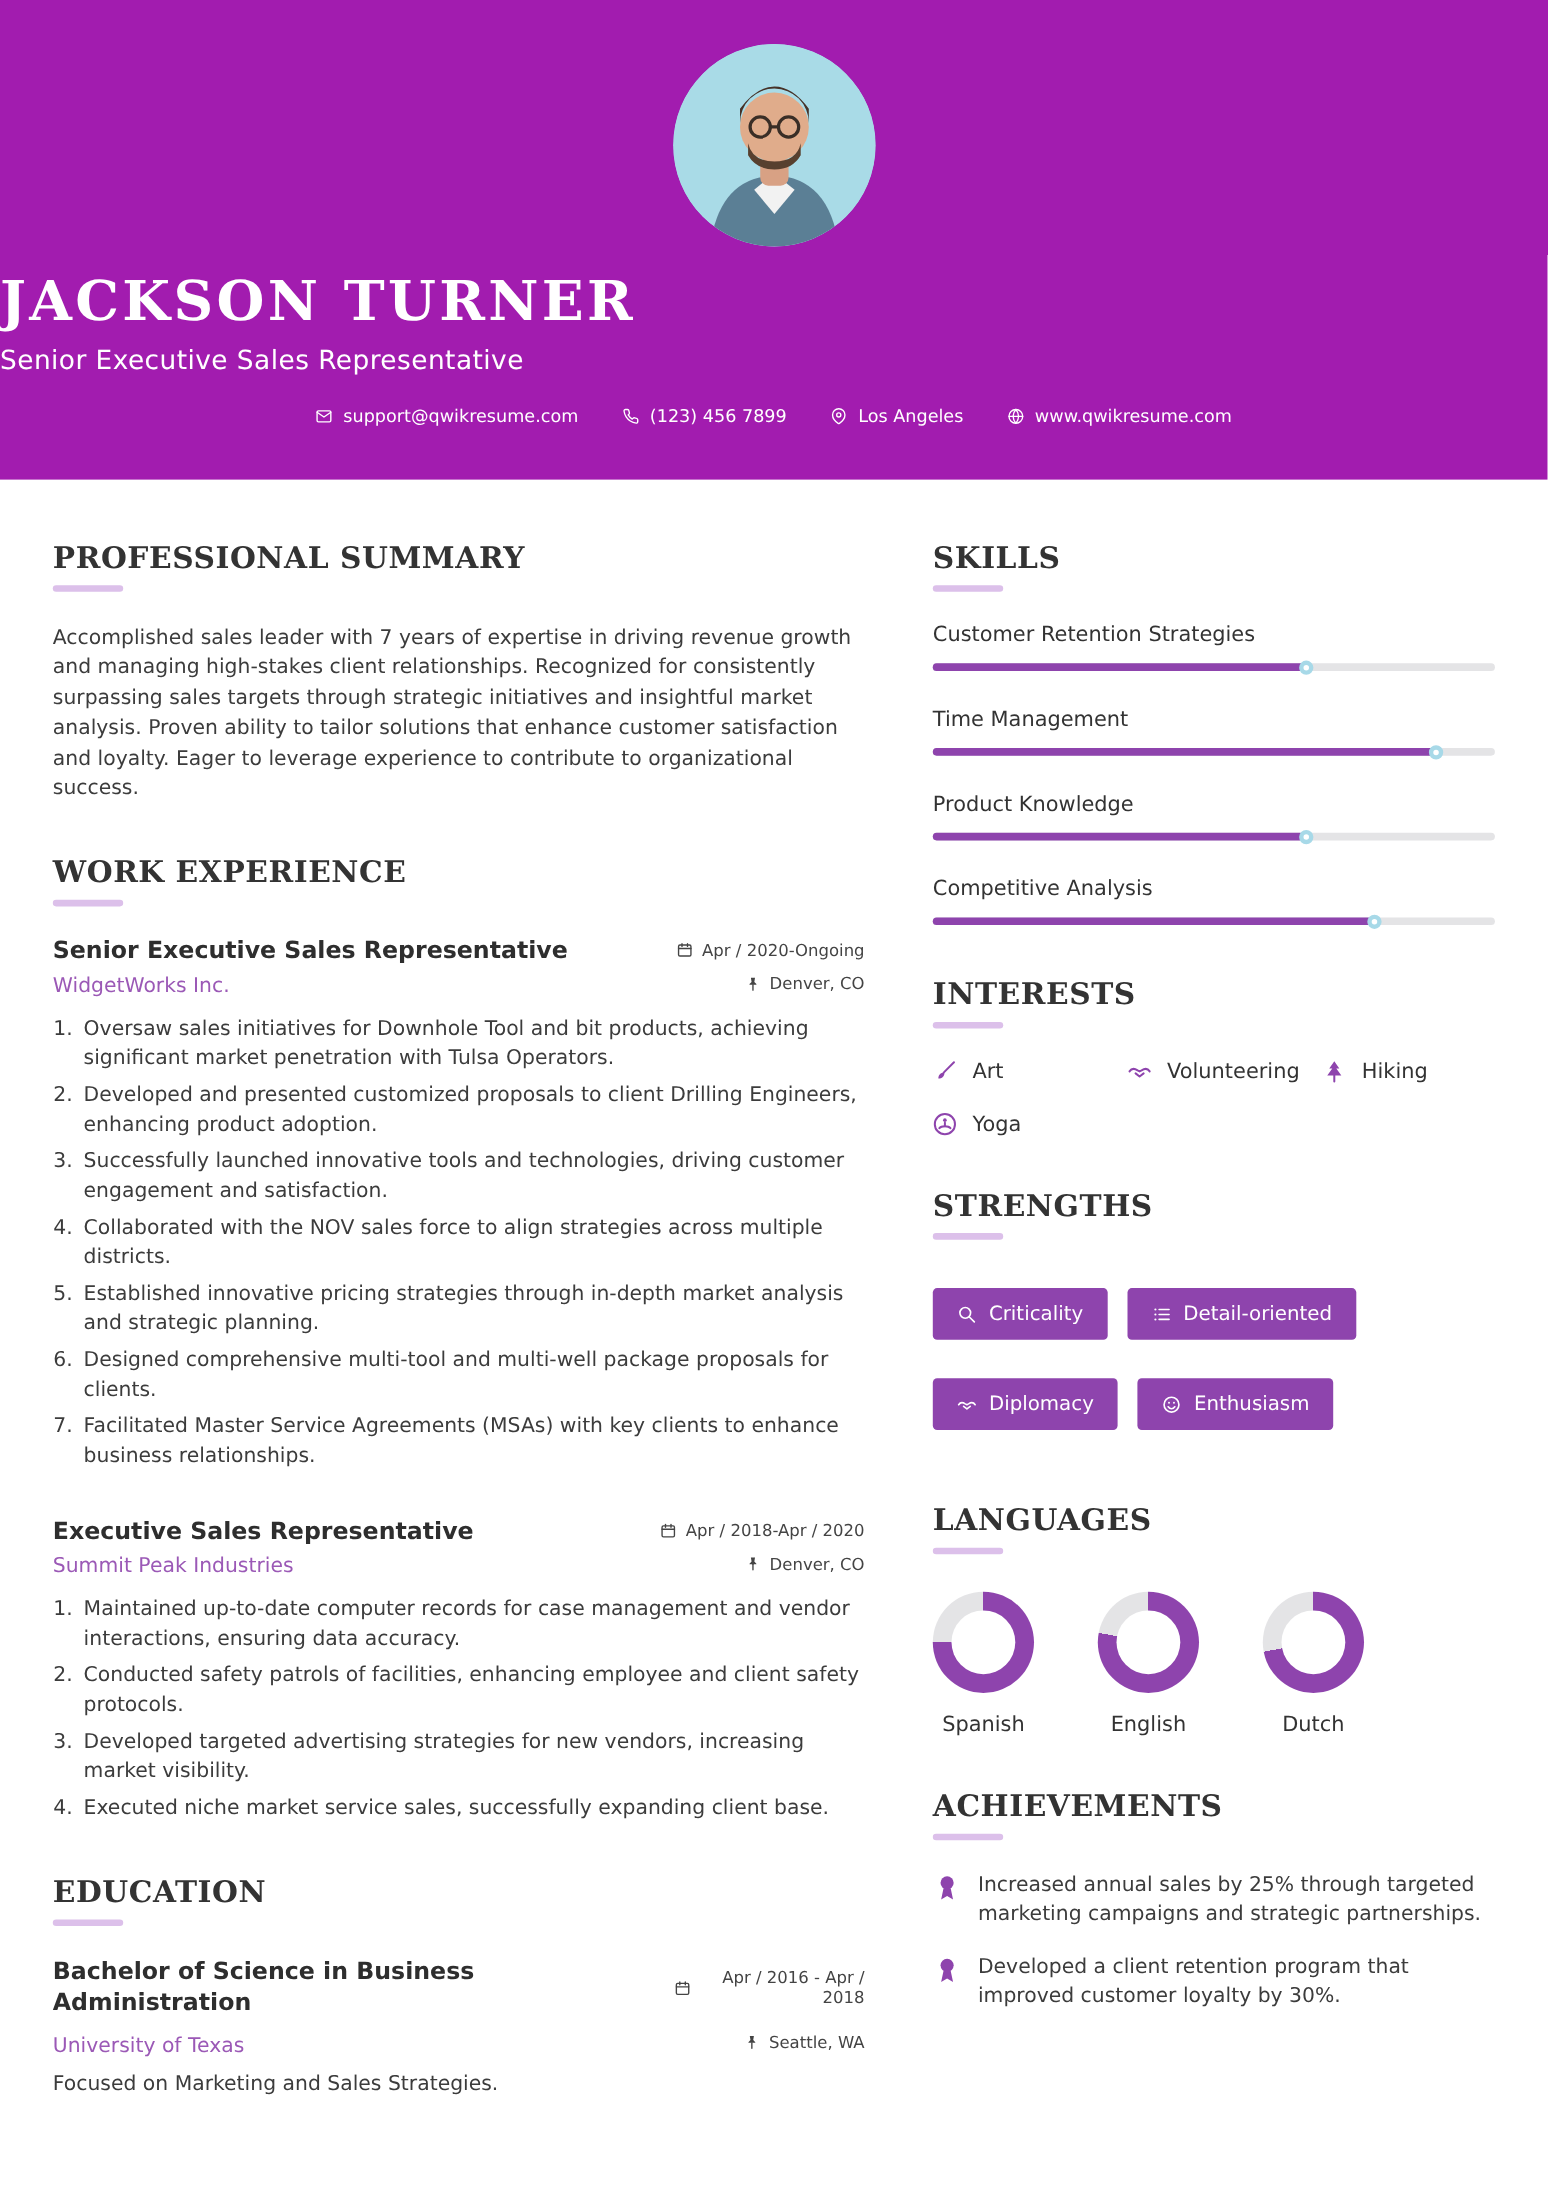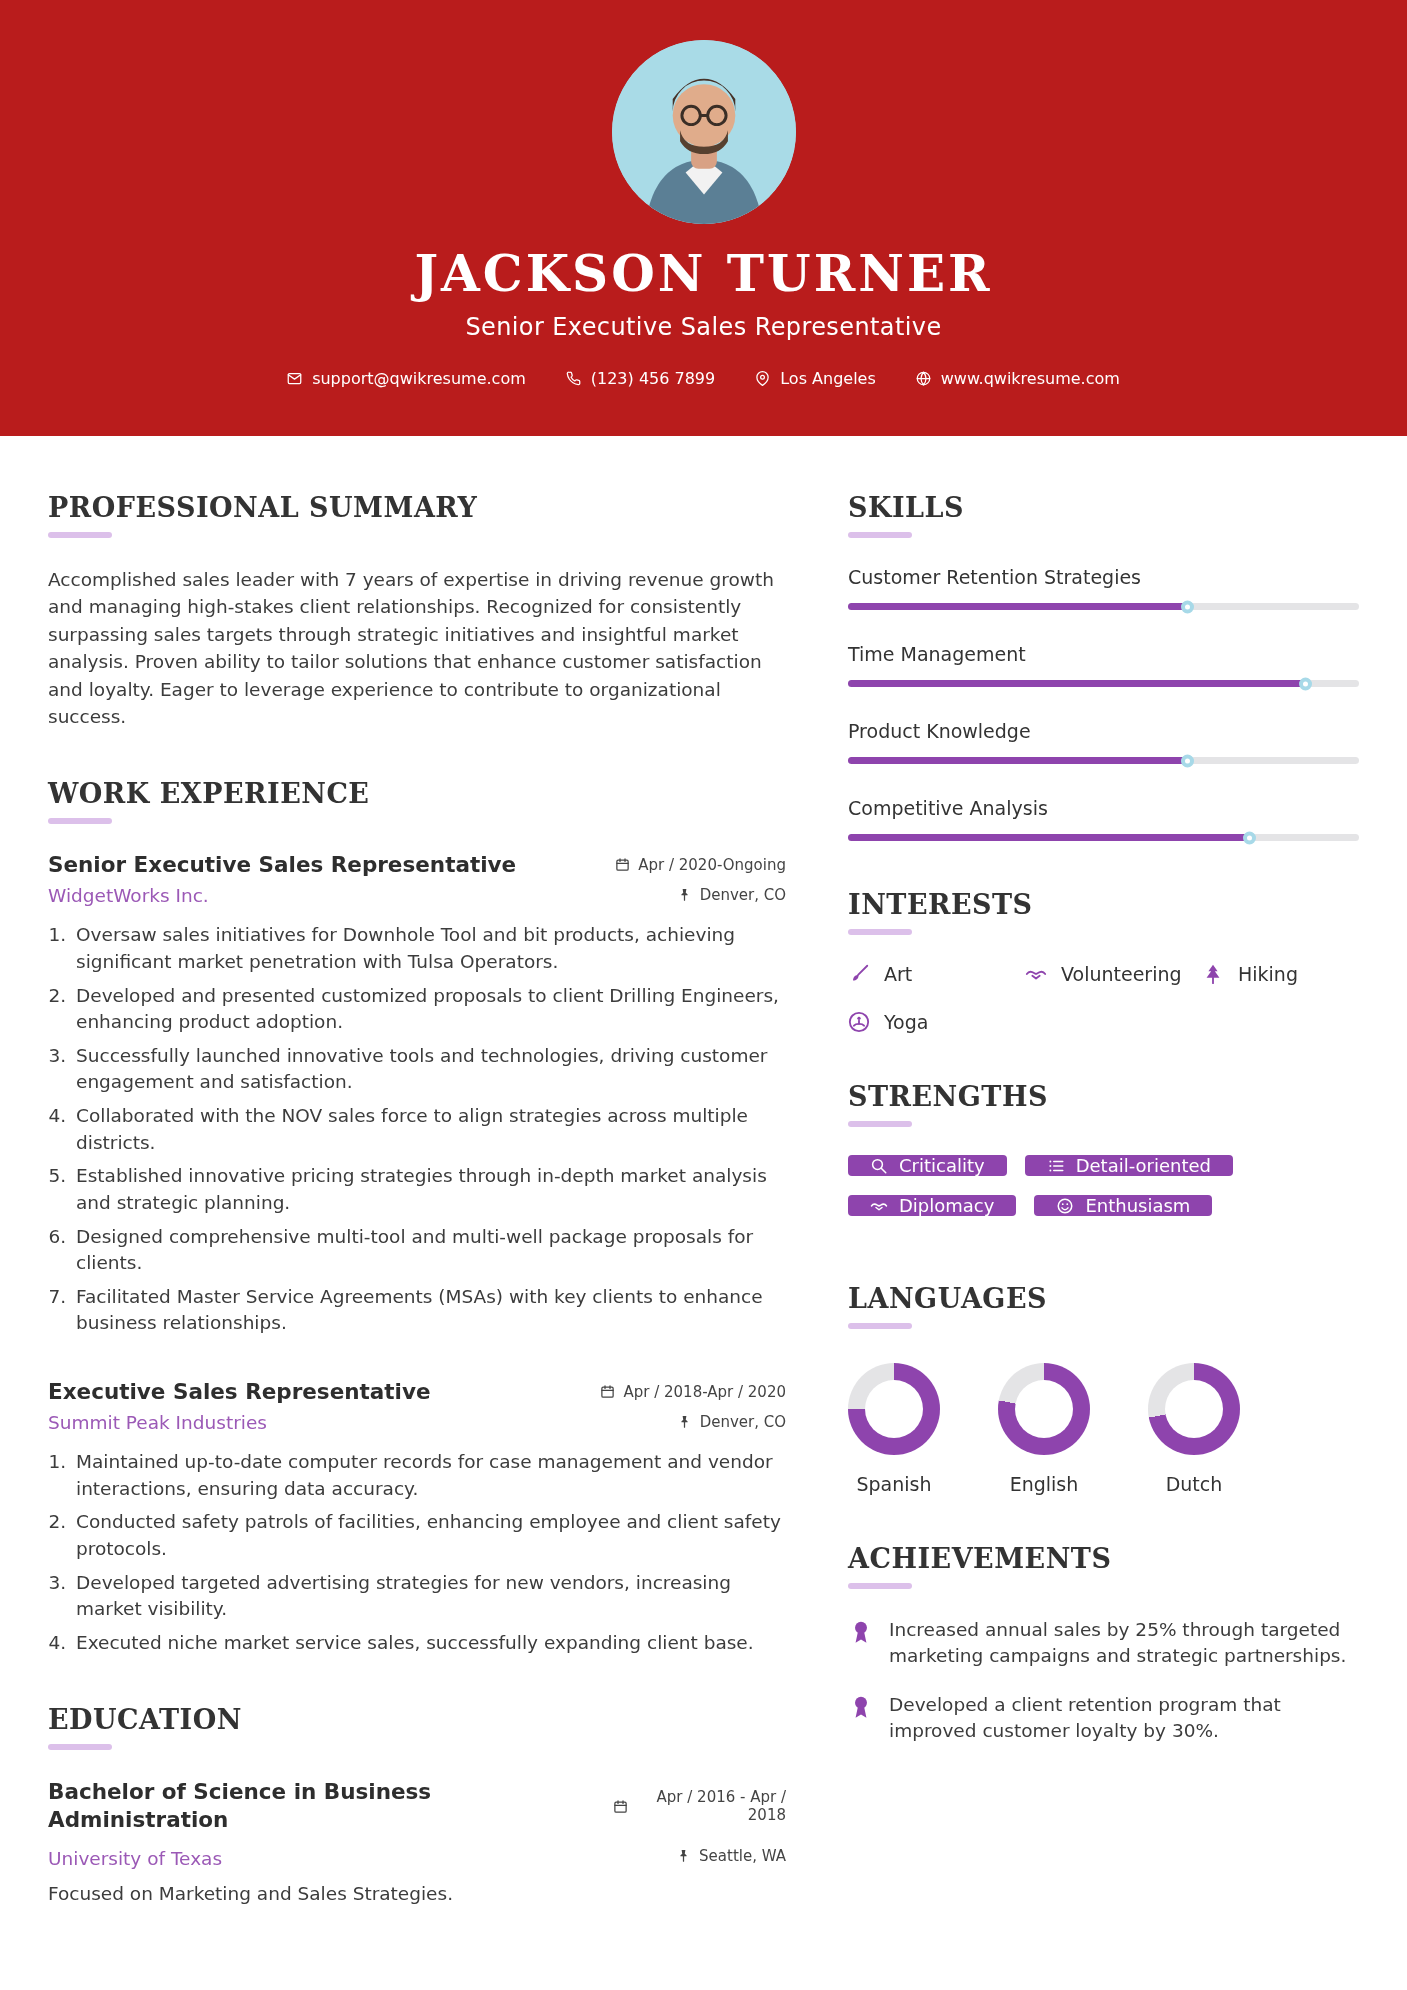"JACKSON TURNER" .hdr { background: #b91c1c -> #a21caf; text-align: center -> none }
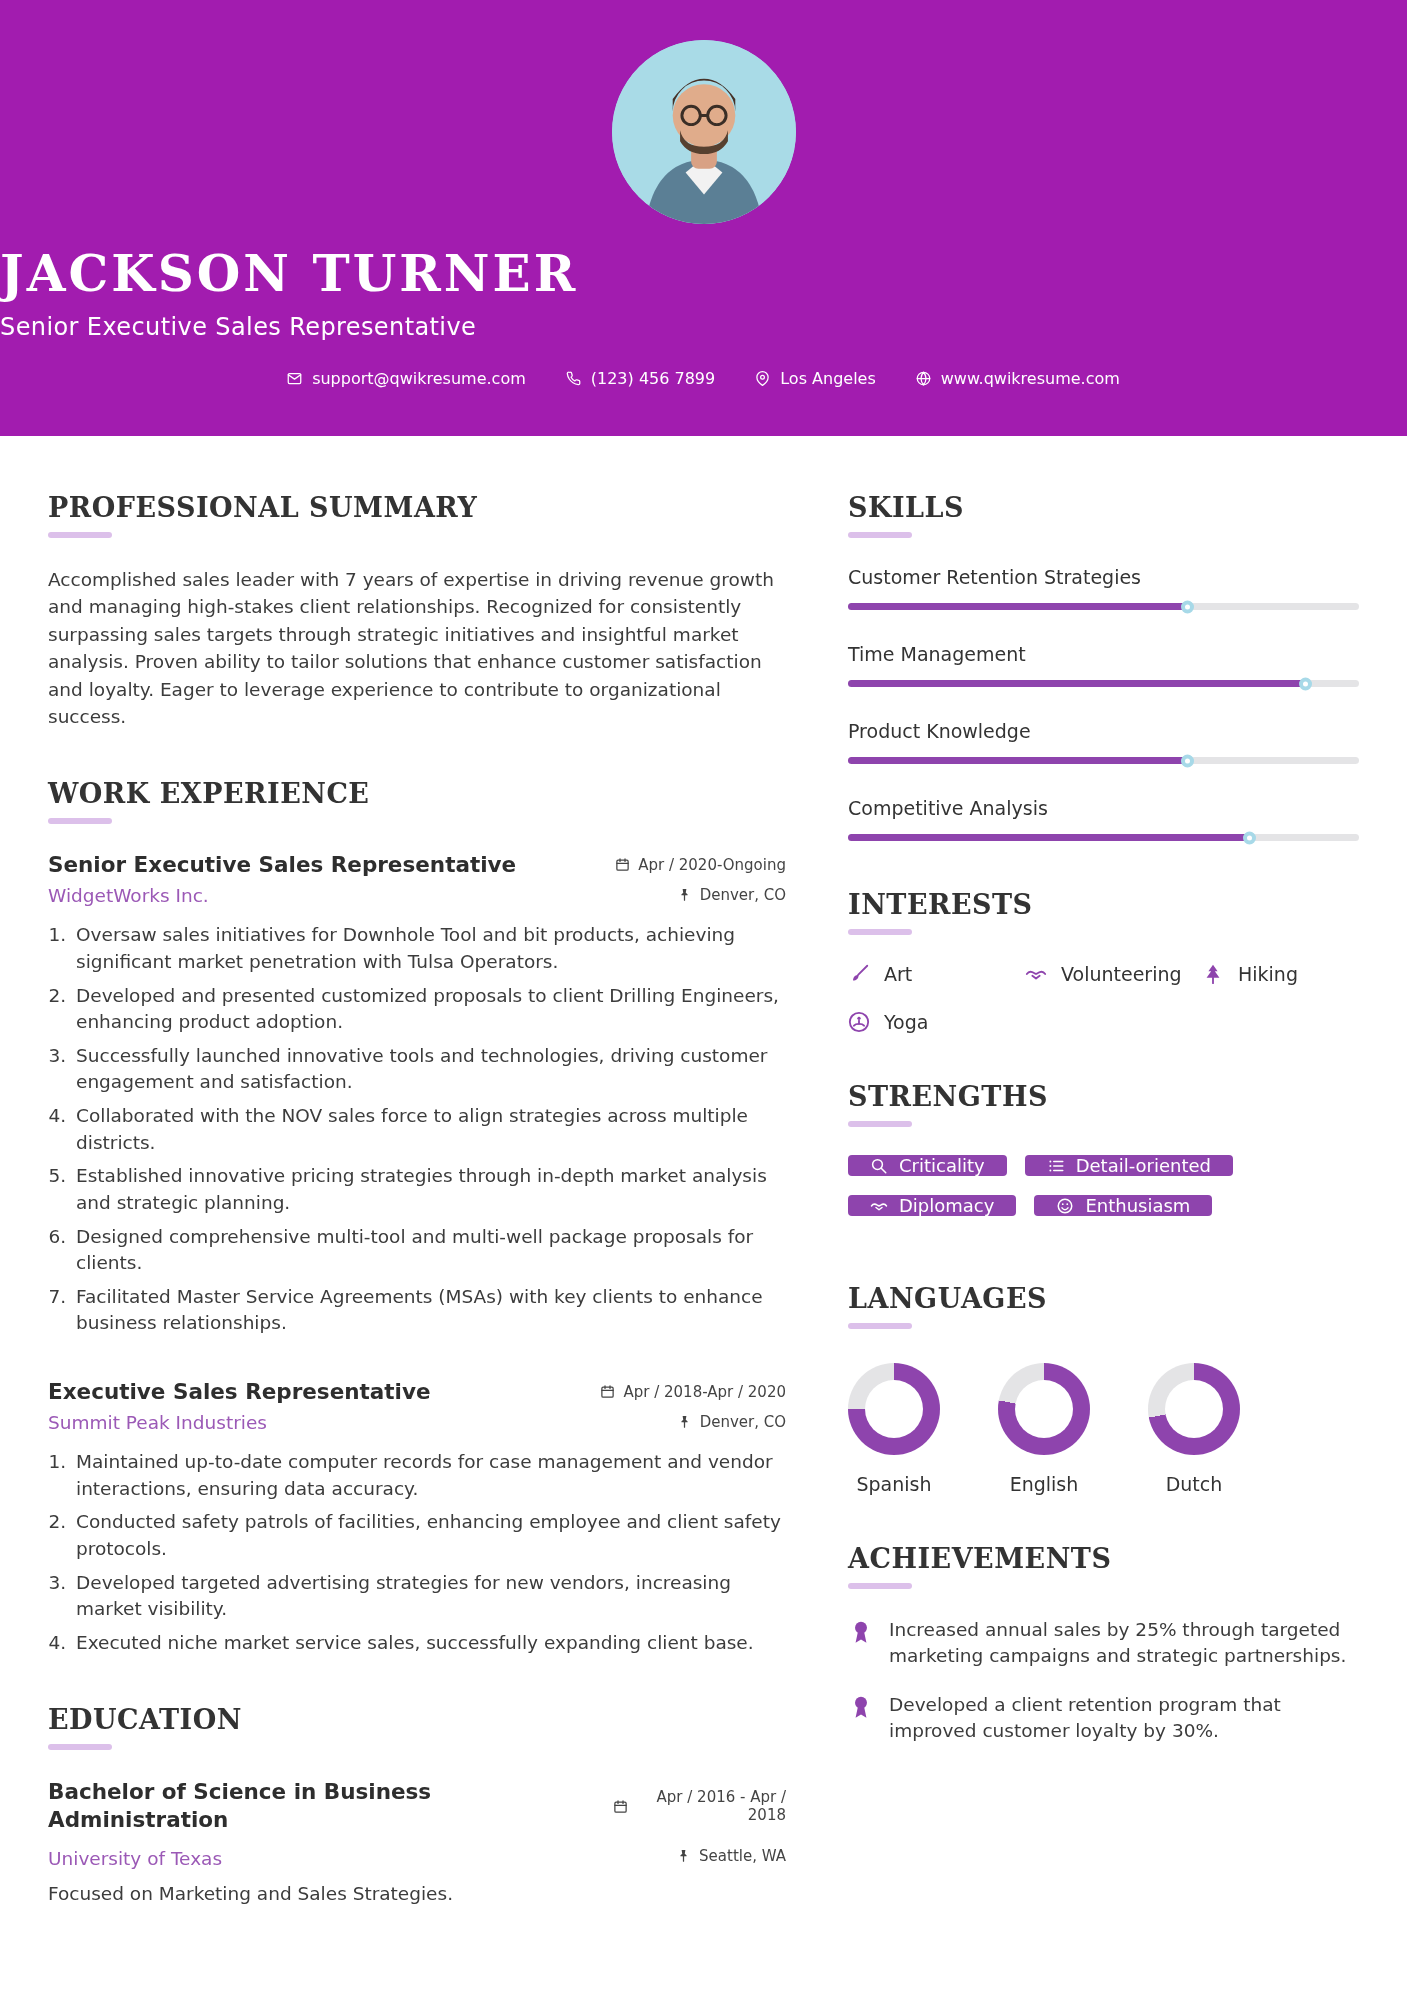"Criticality" .strength-badge { margin: 0 18px 19px 0 -> 16px 18px 19px 0; padding: 0 22px -> 13px 22px }
